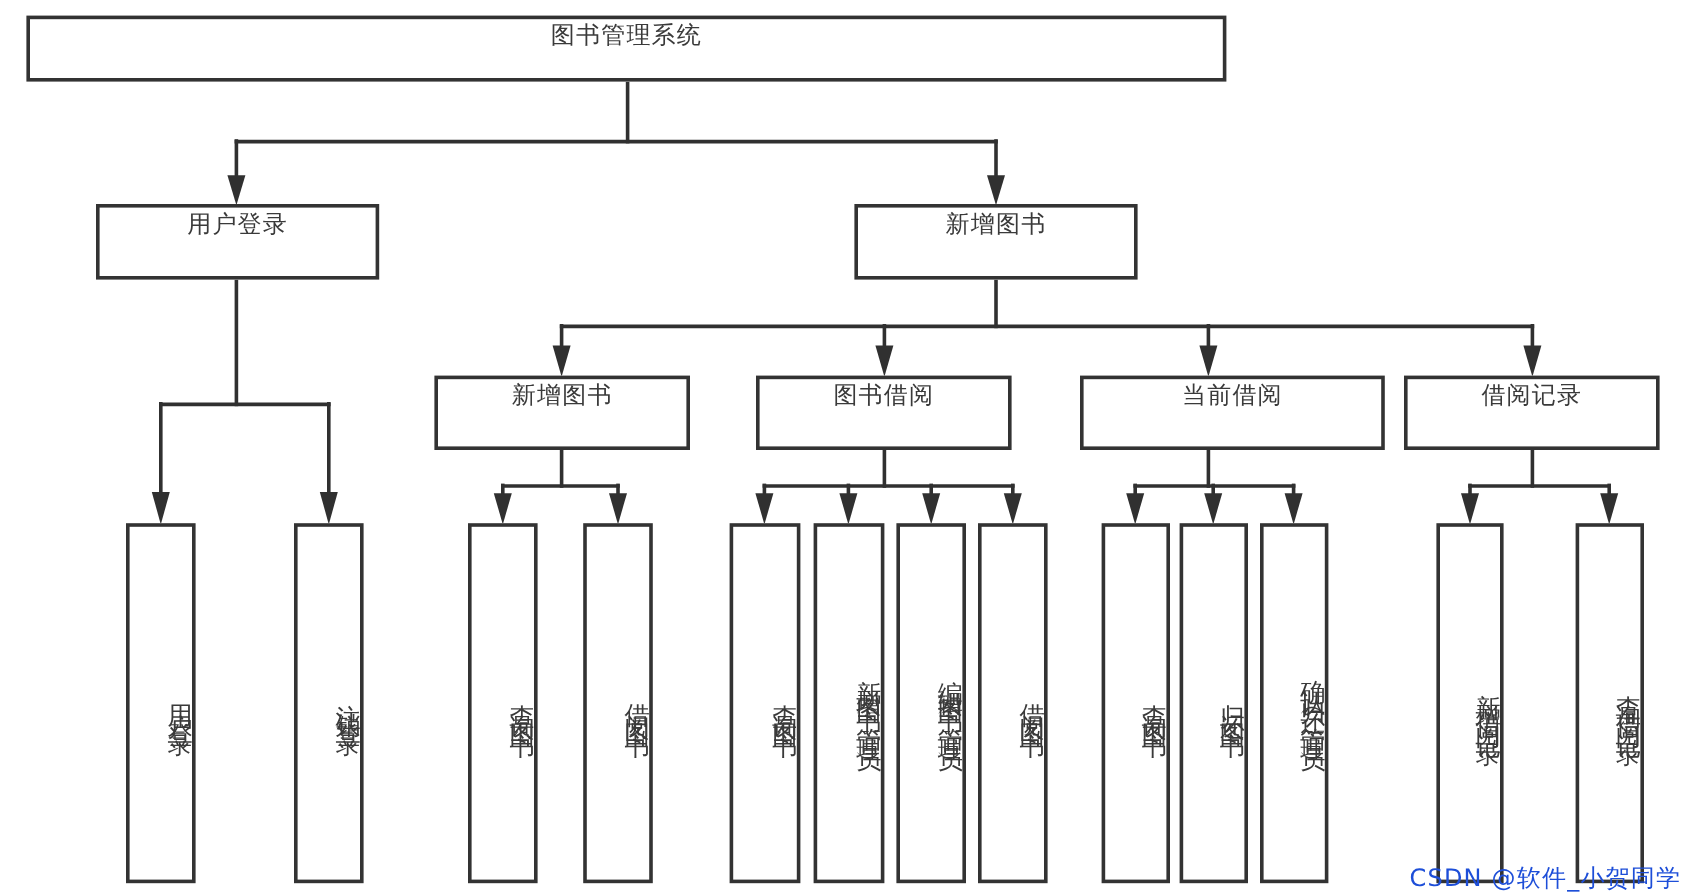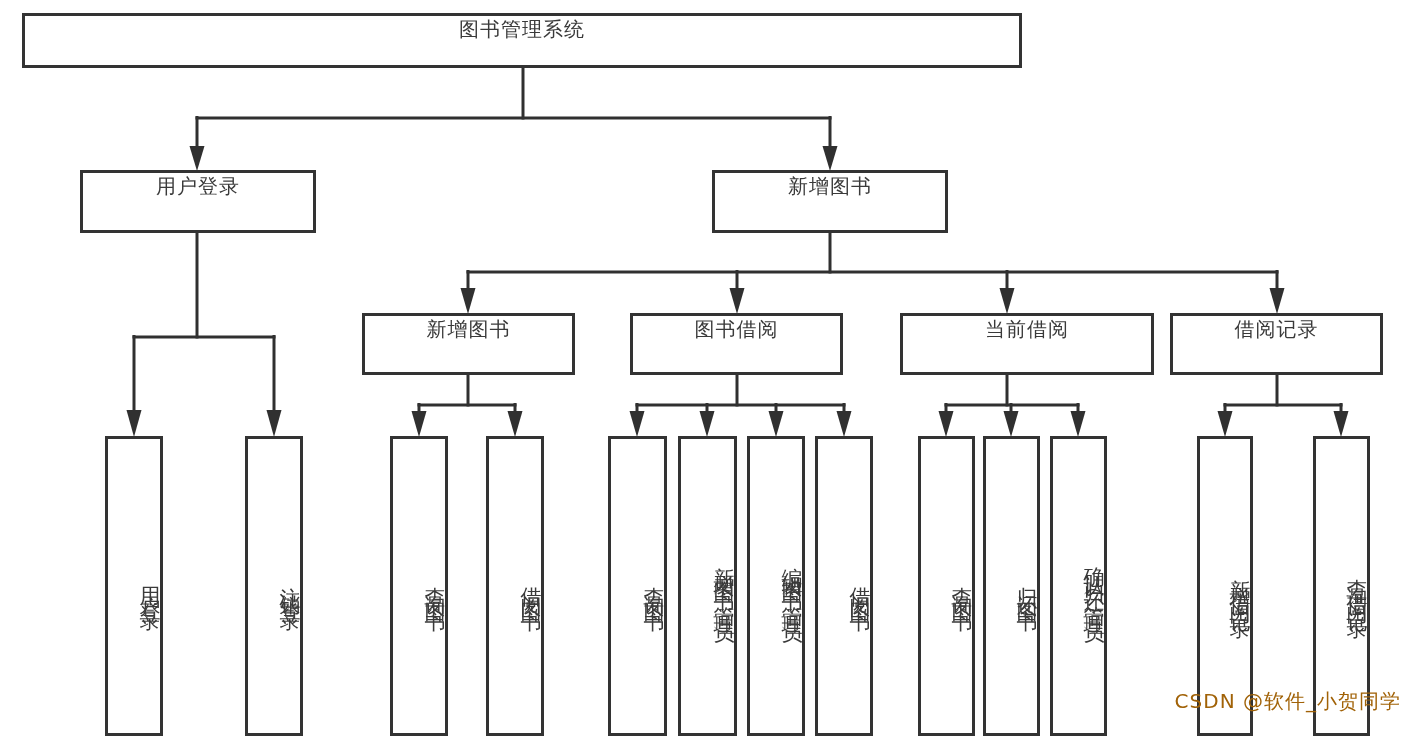"CSDN @软件_小贺同学" .watermark { color: #a16207 -> #1d4ed8; top: 688px -> 718px }
